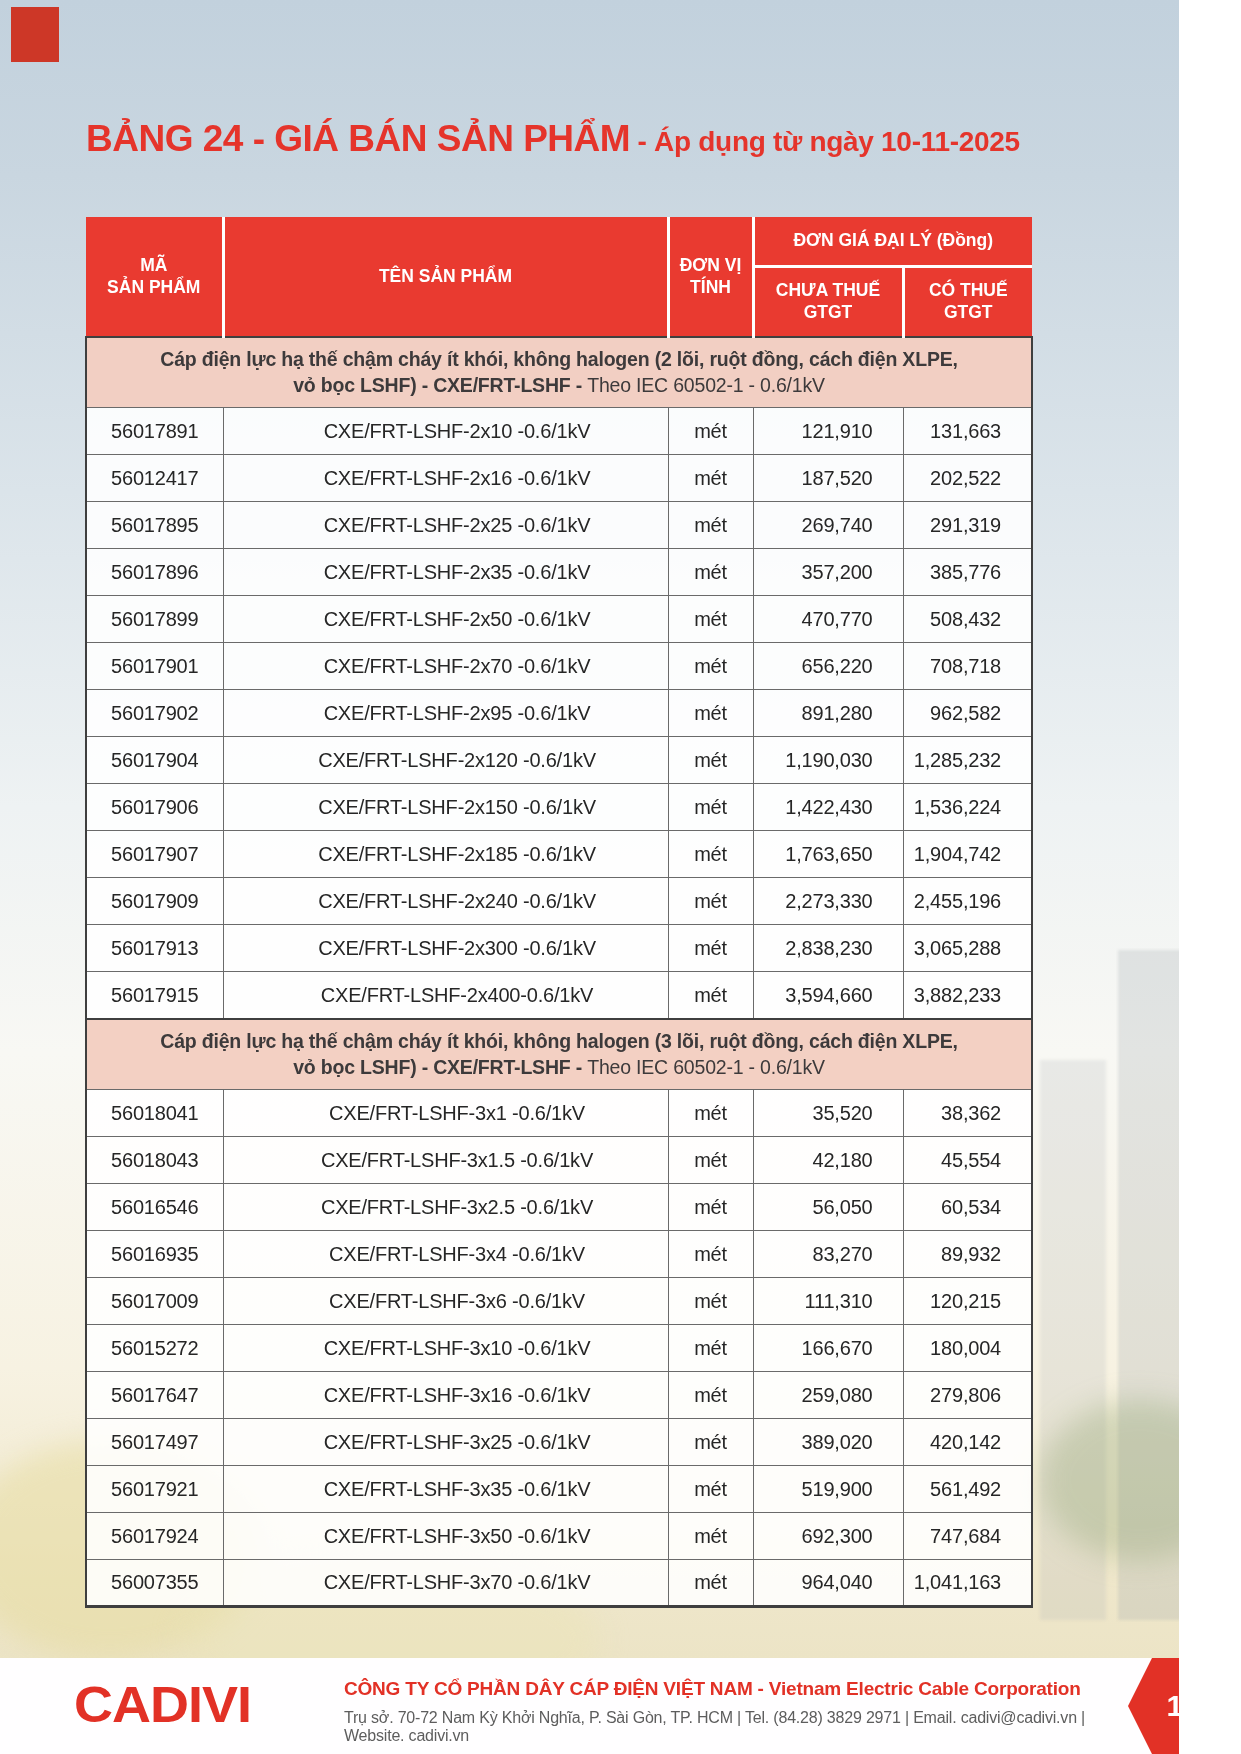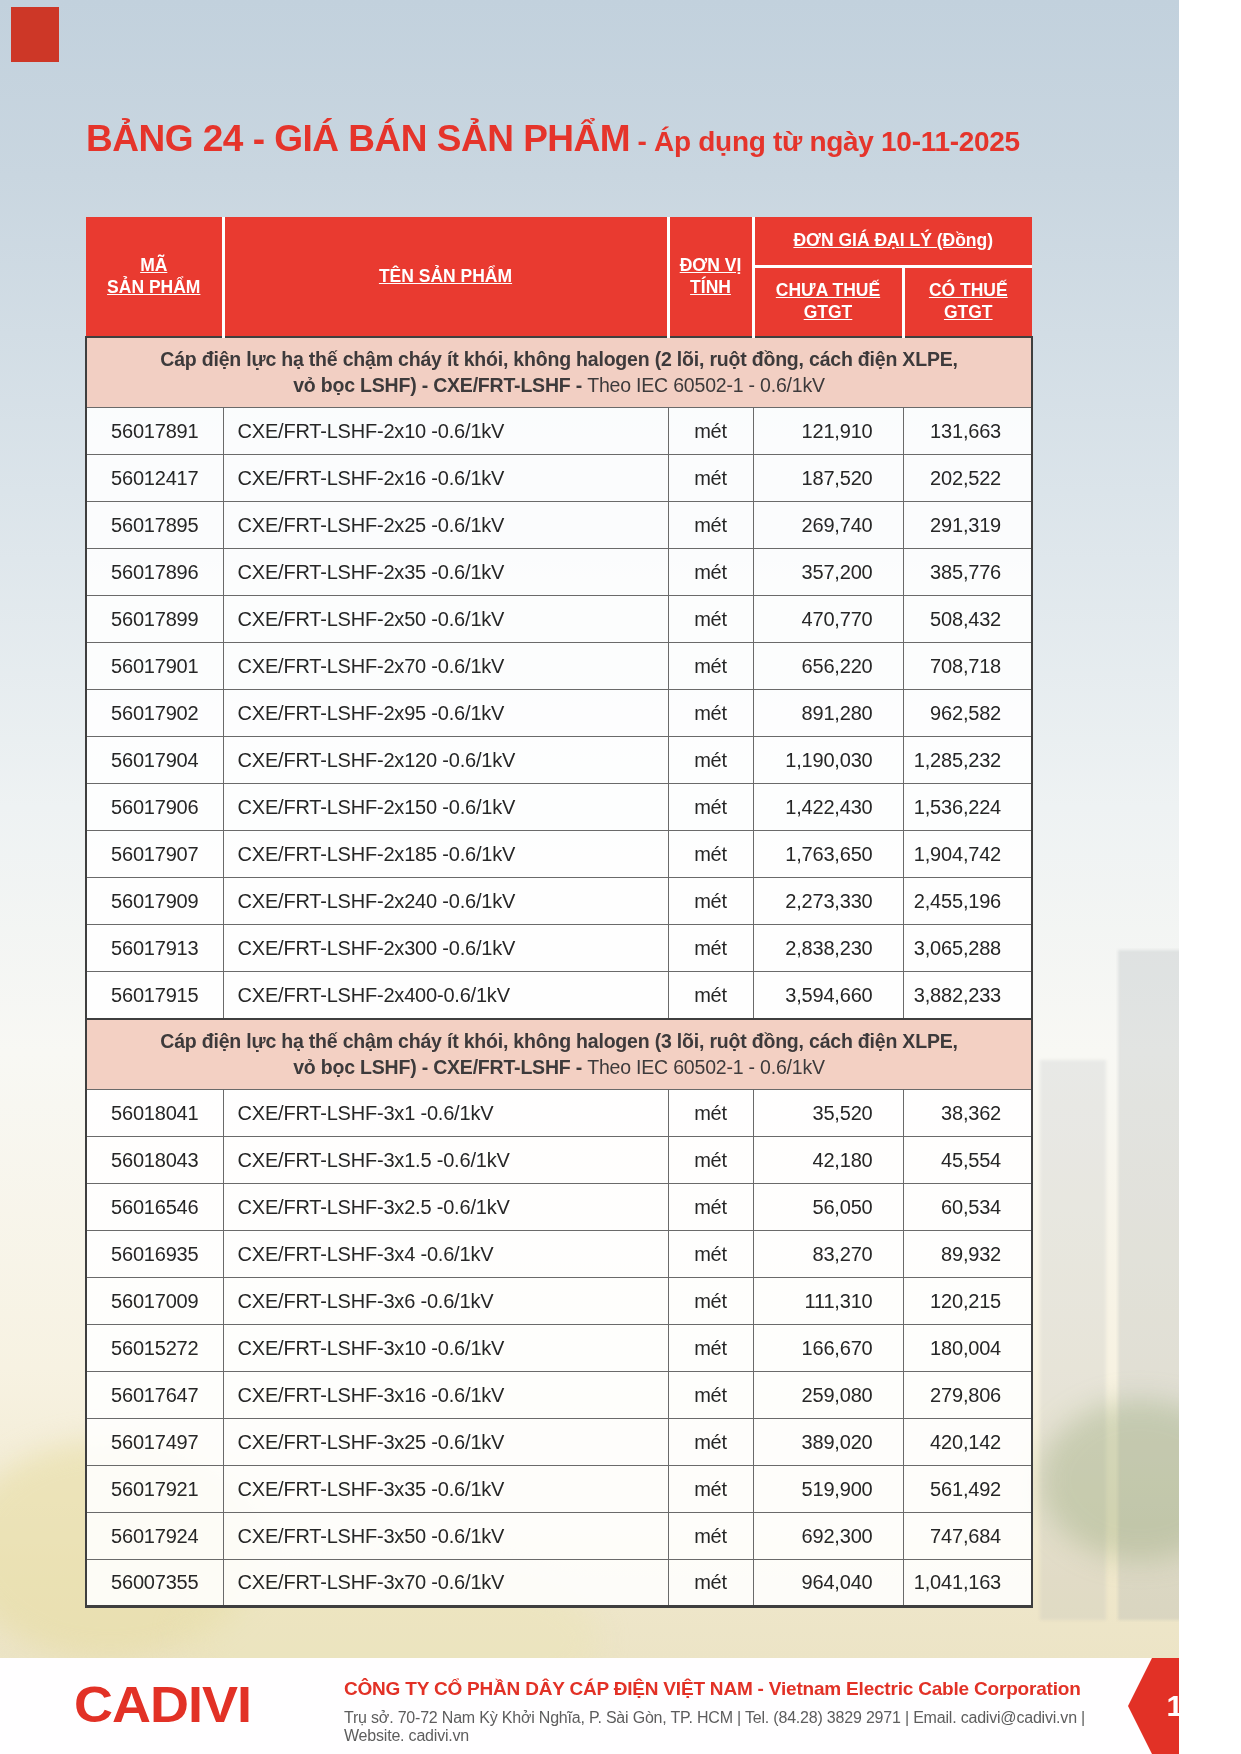"ĐƠN GIÁ ĐẠI LÝ (Đồng)" thead th { text-decoration: underline -> none }
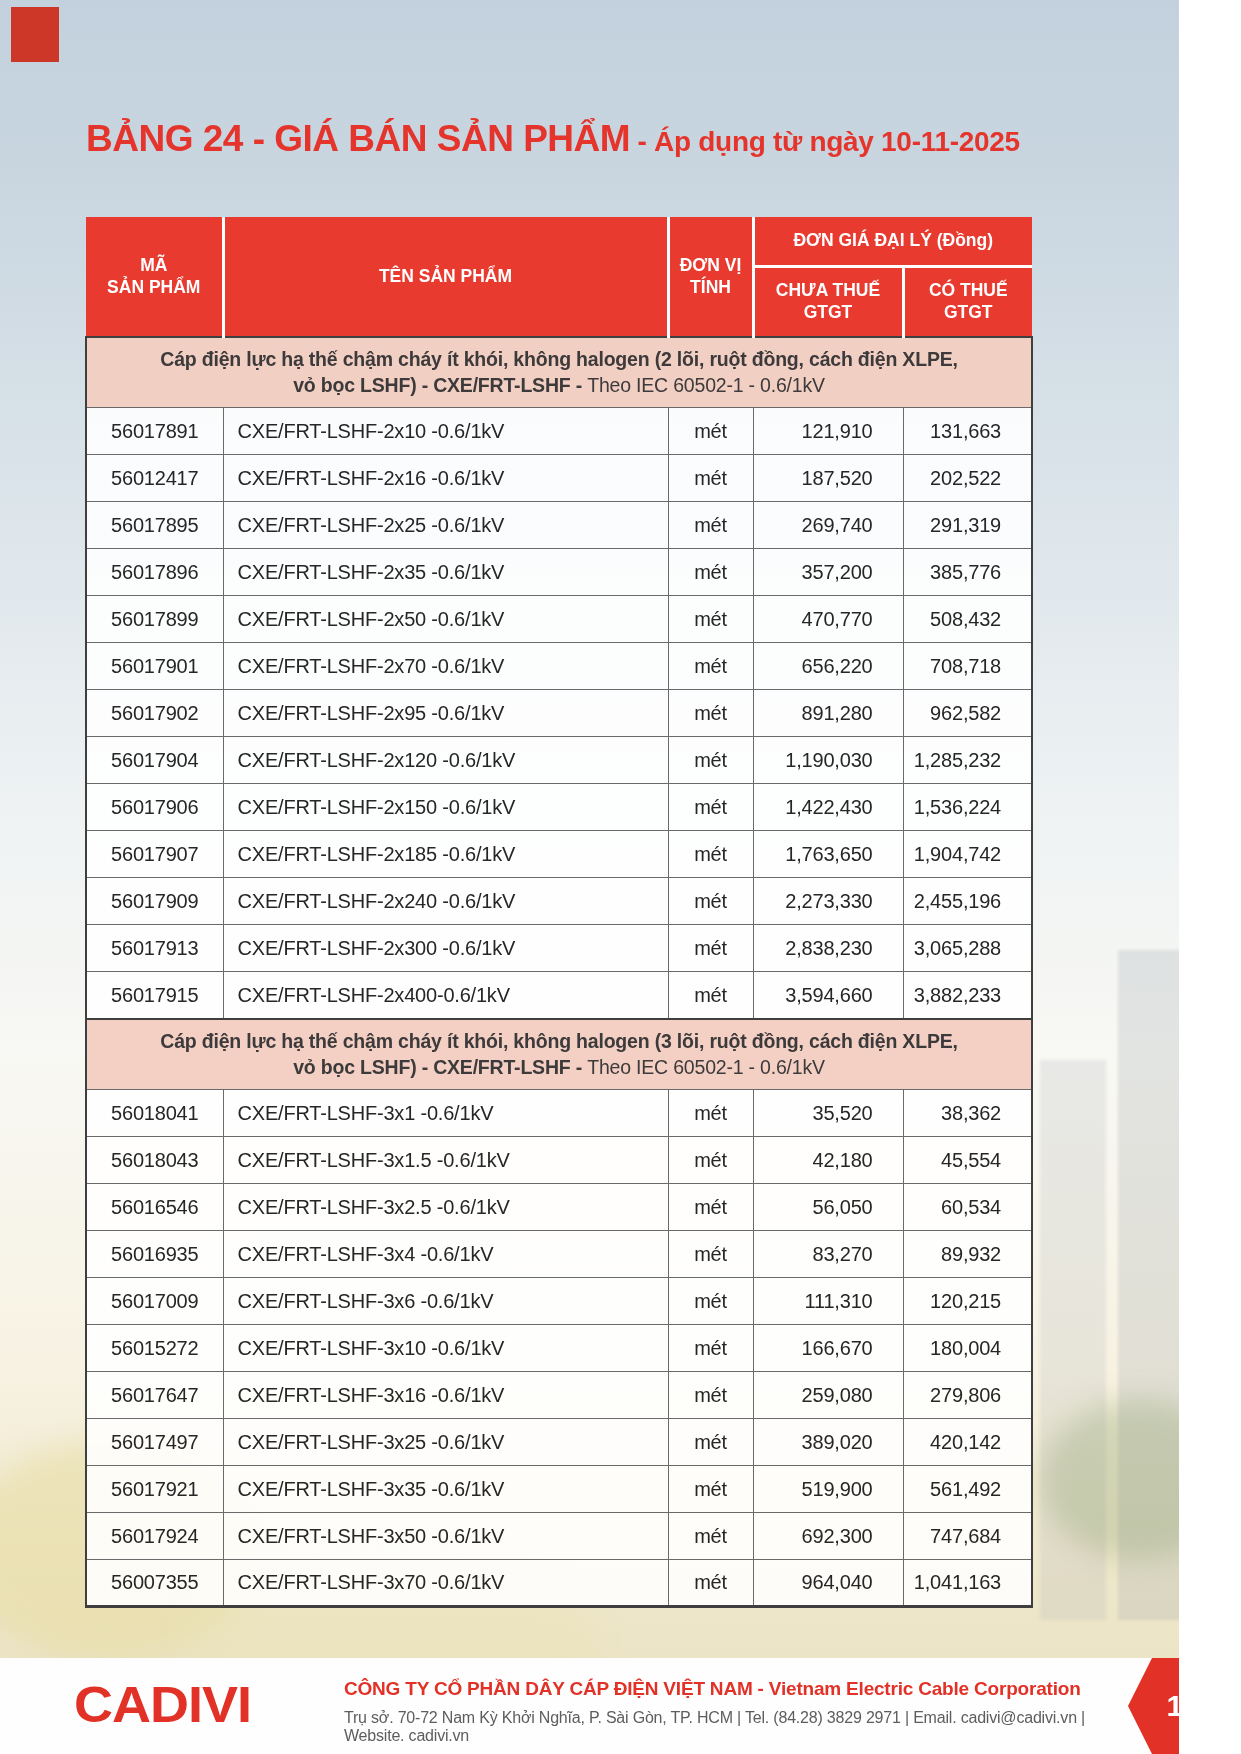"CXE/FRT-LSHF-2x10 -0.6/1kV" td.c-name { padding-left: 14px -> 24px; text-align: left -> center }
